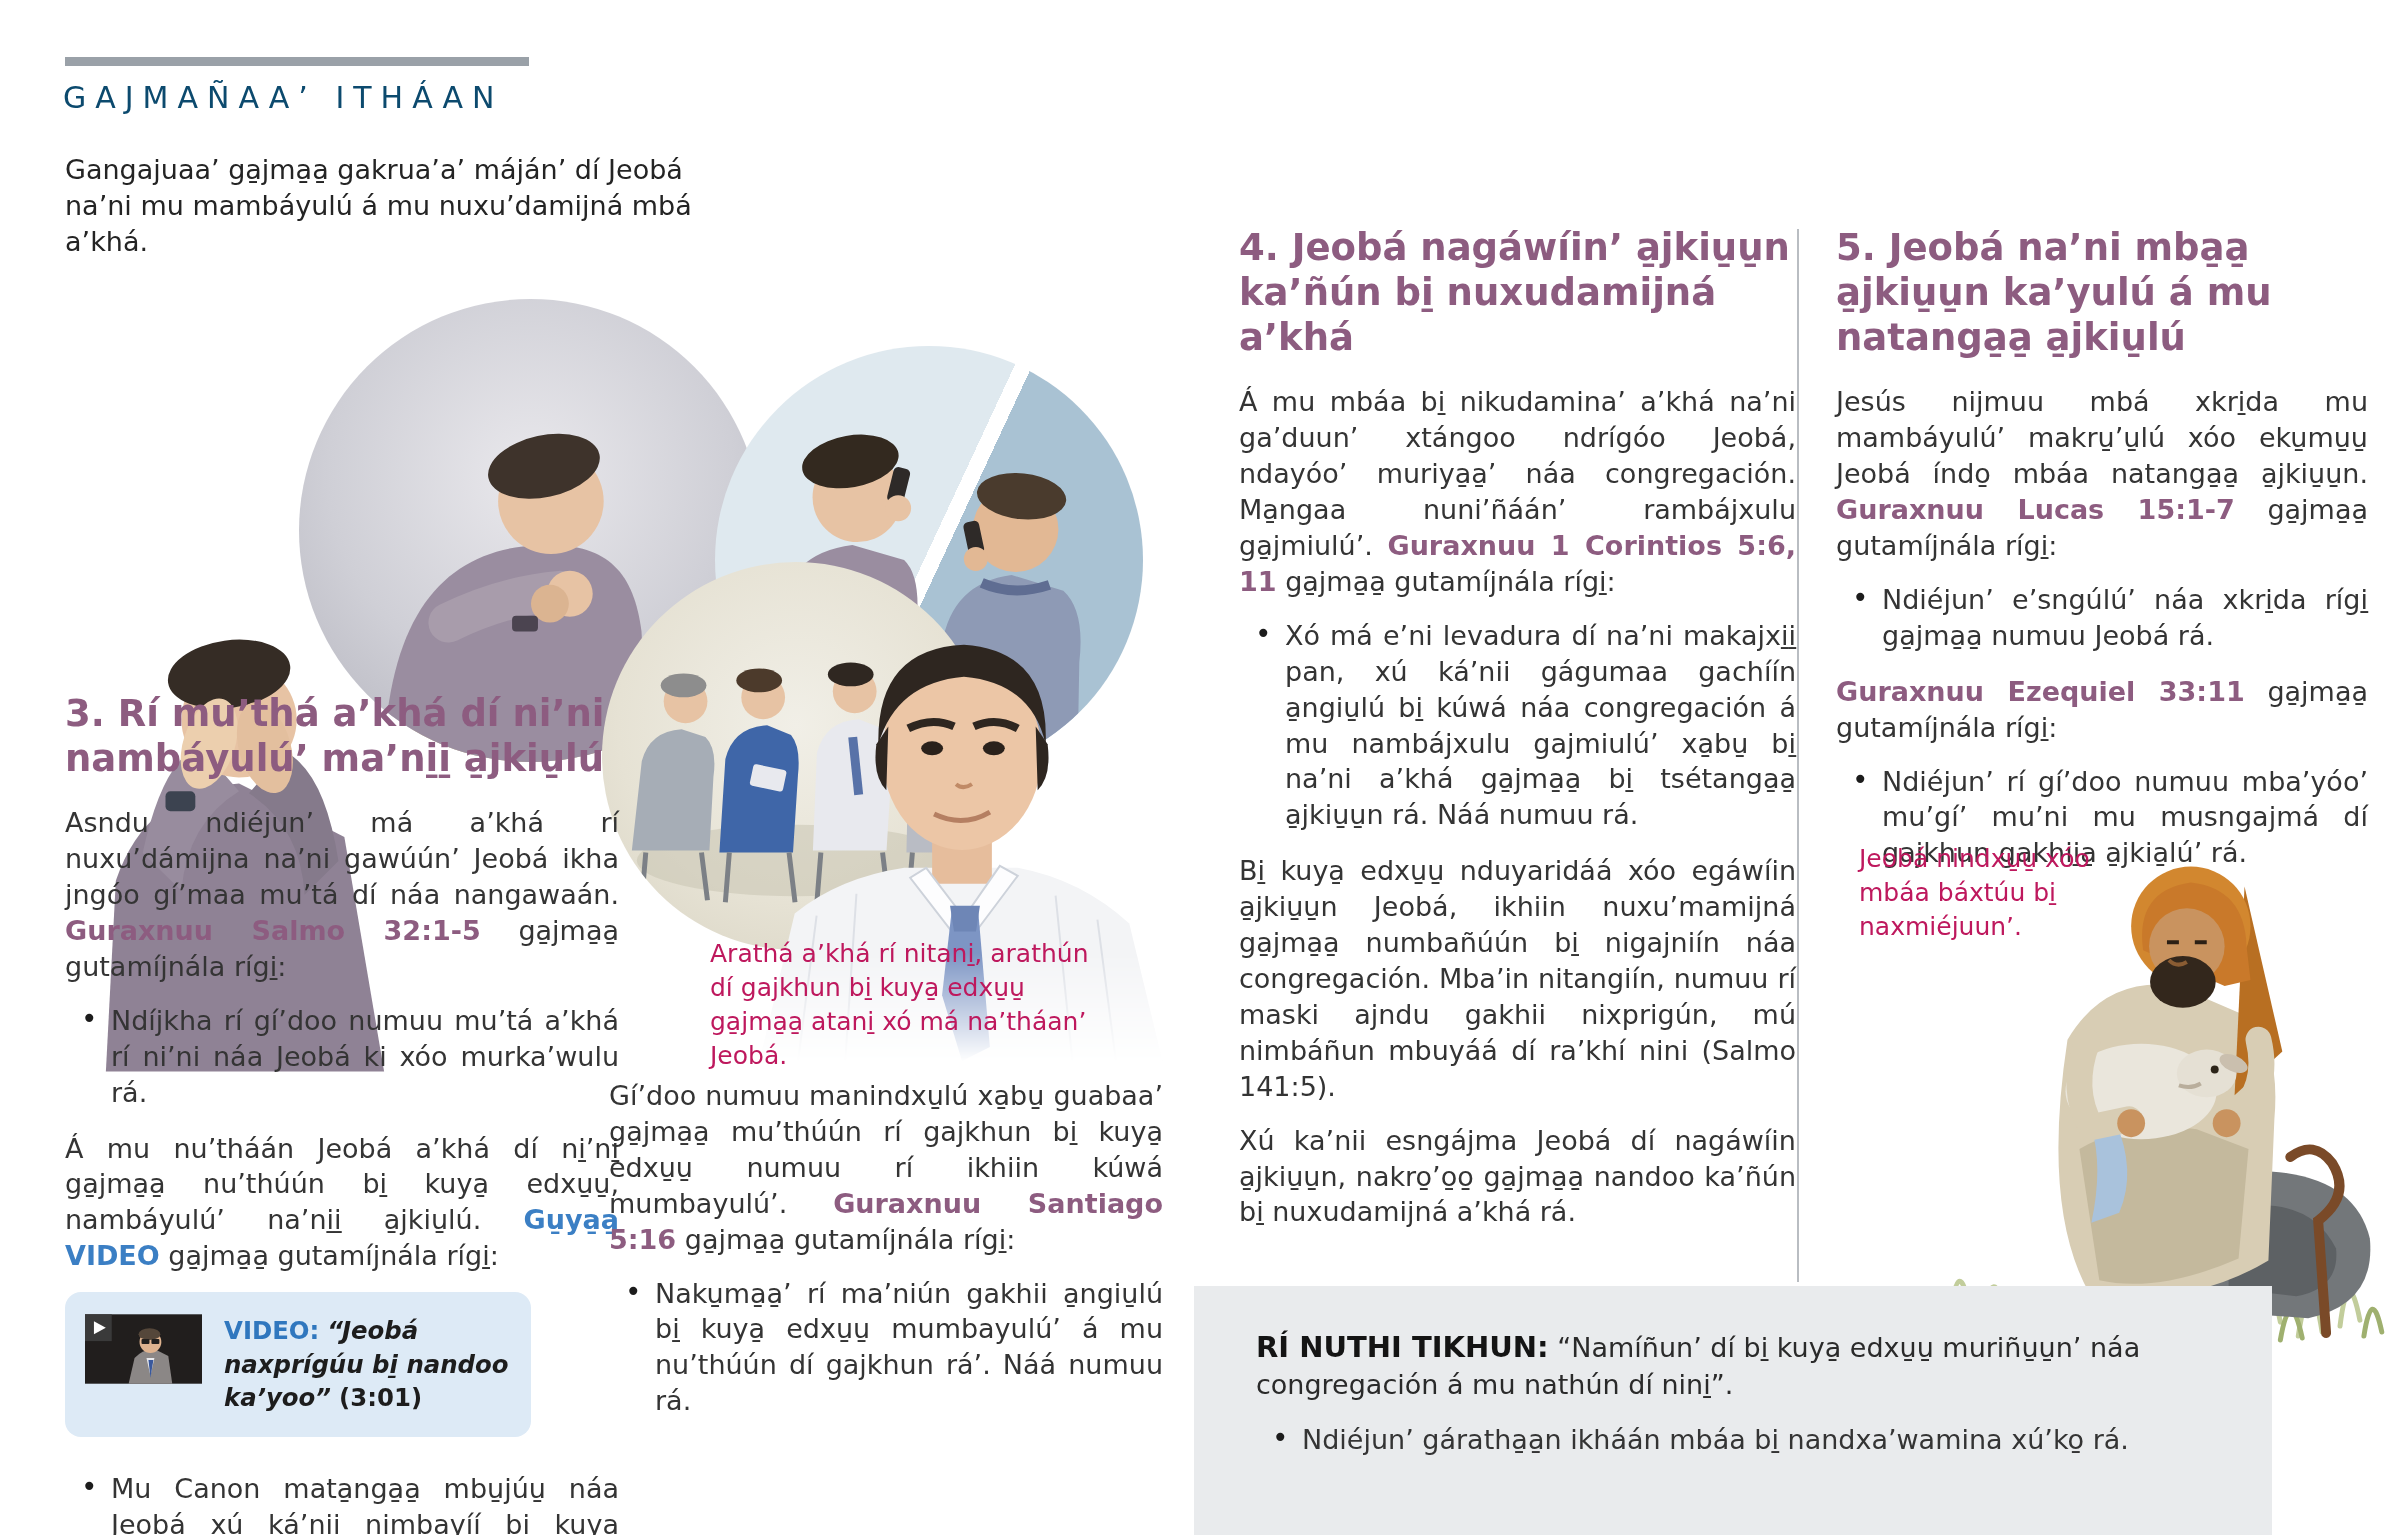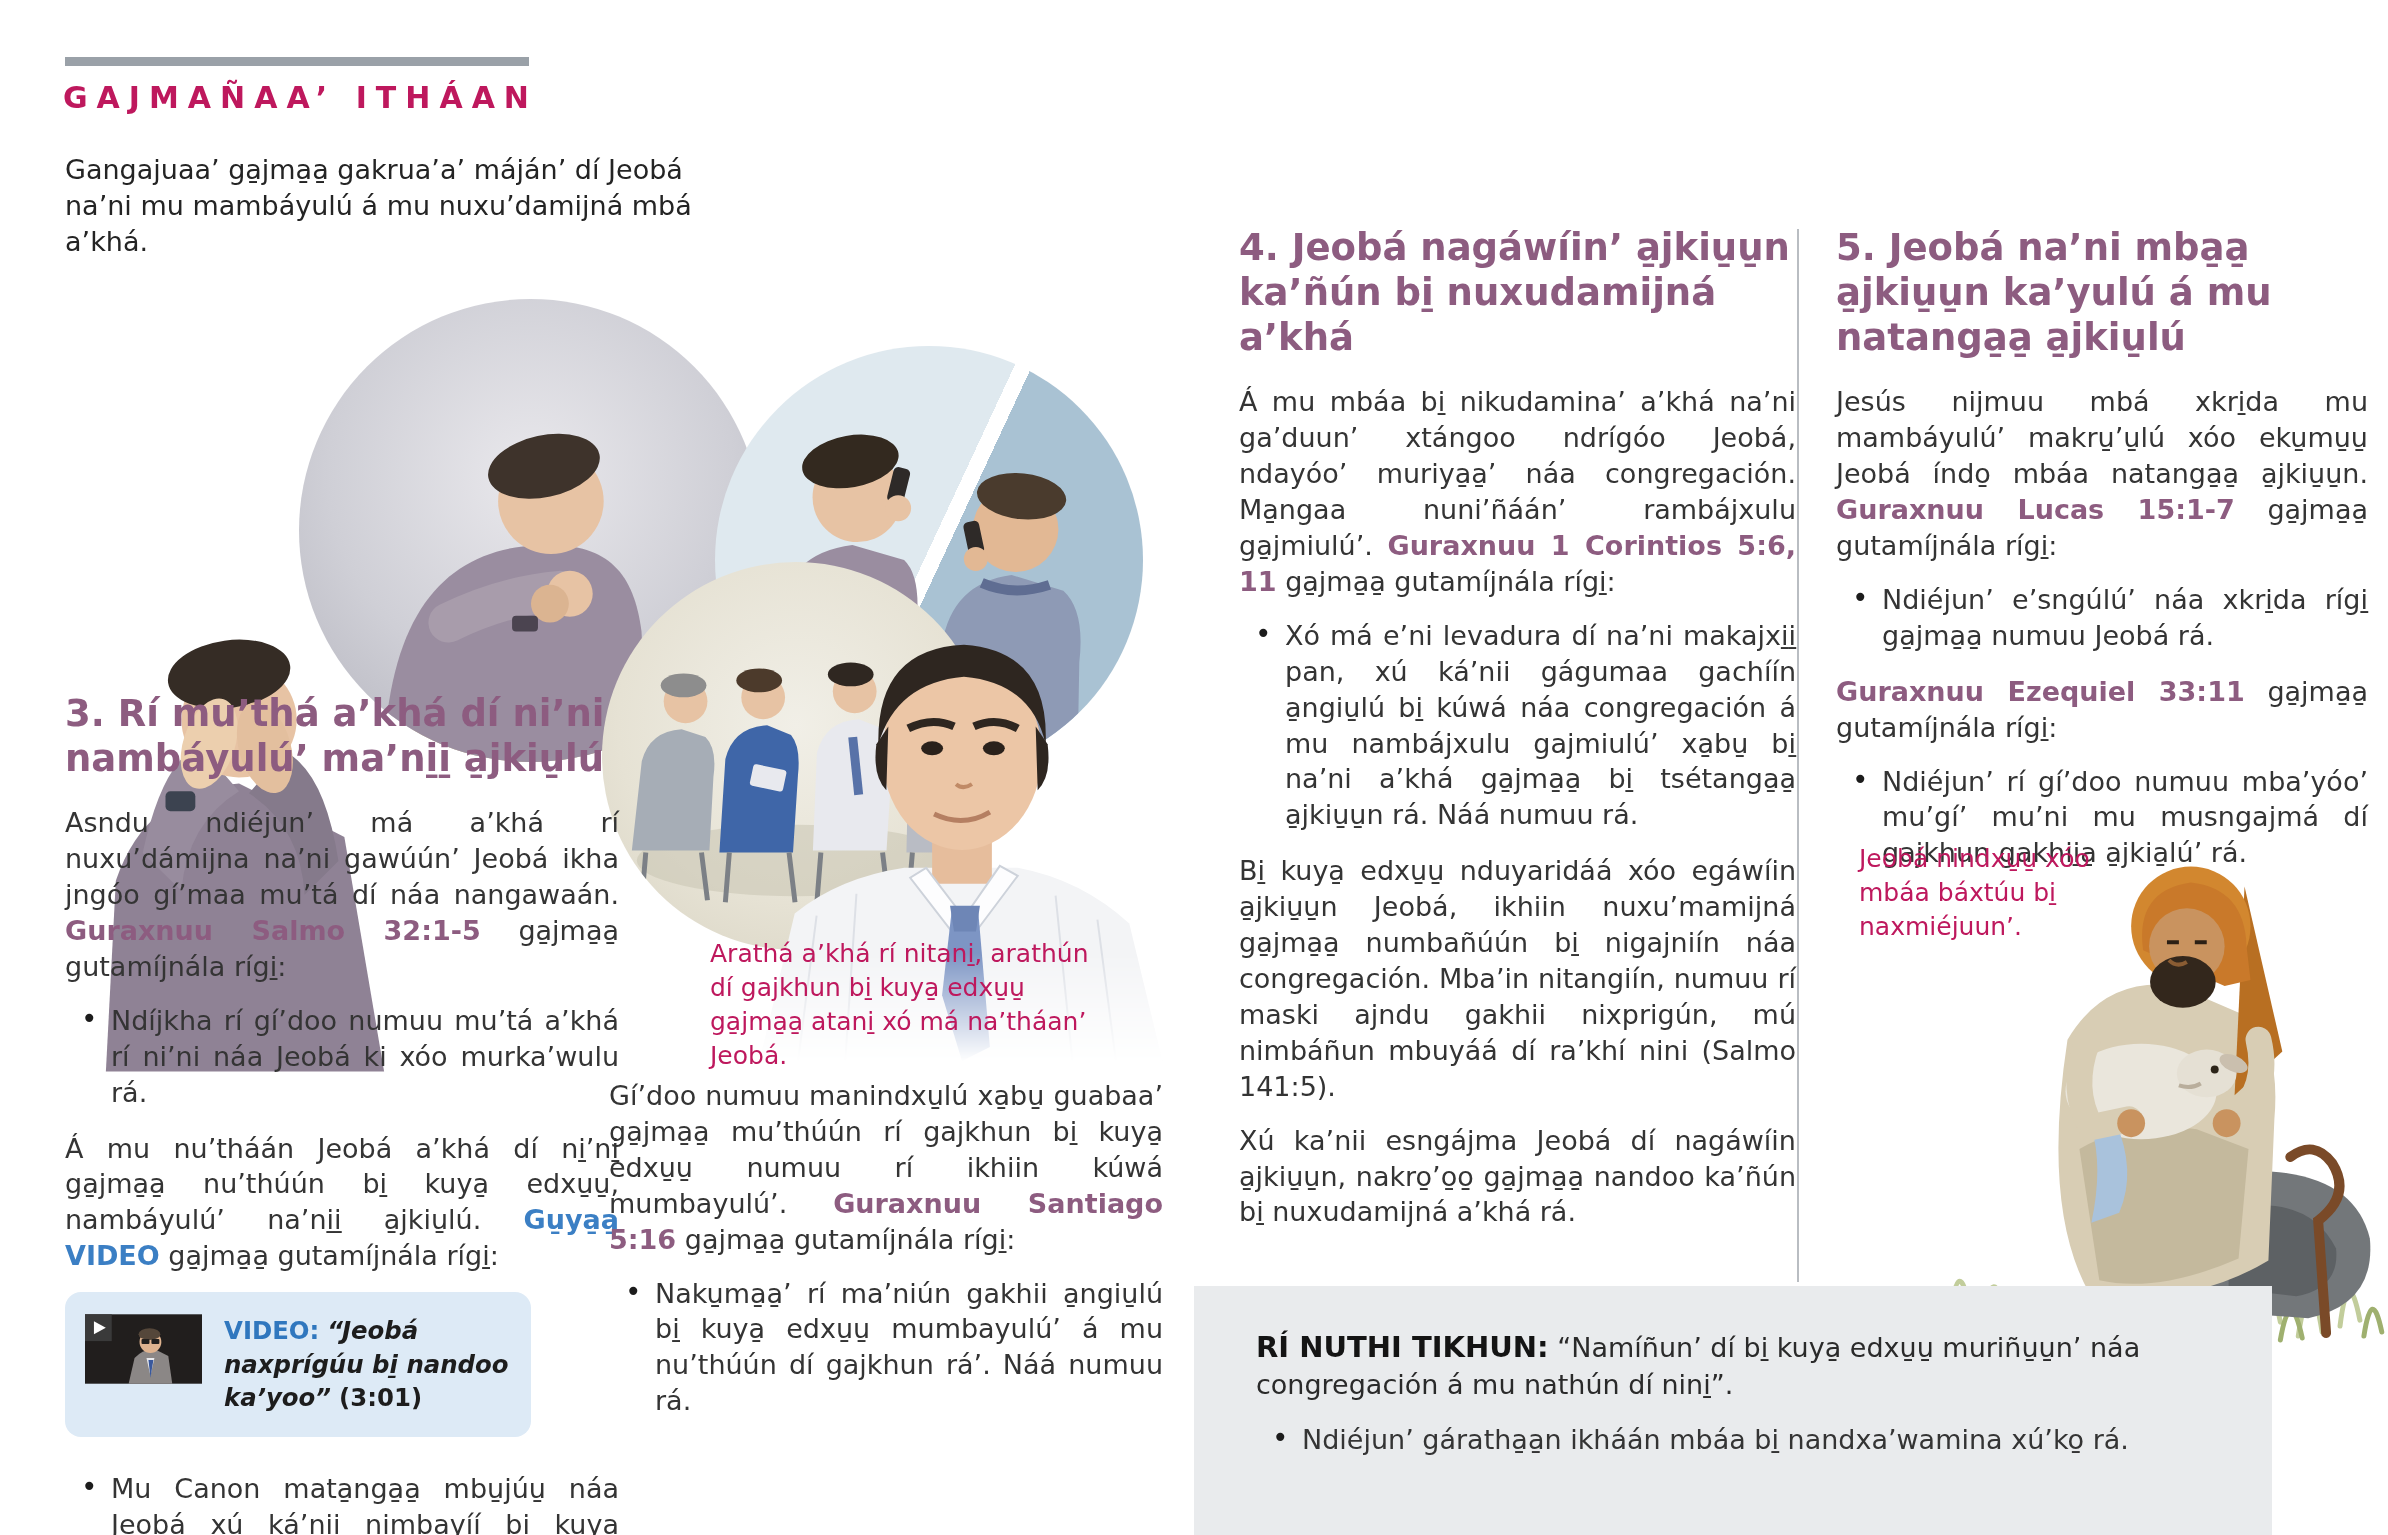"GAJMAÑAA’ ITHÁAN" .kicker { color: #be185d -> #0c4a6e; font-weight: 700 -> 400 }
